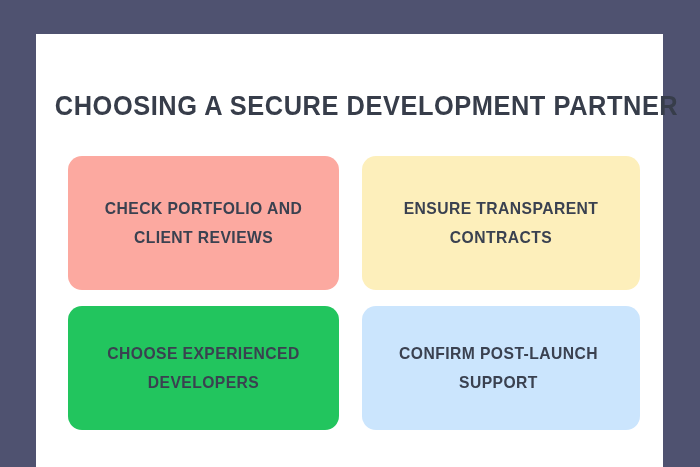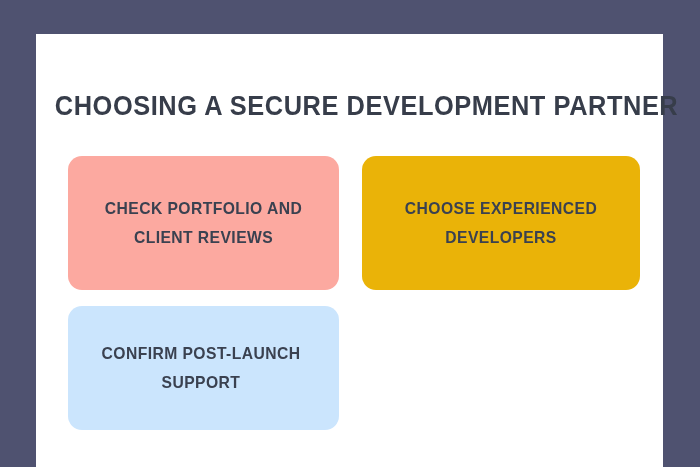"ENSURE TRANSPARENT CONTRACTS" div.tip-card { html: none -> <div> <span>Ensure Transparent Contracts</span> </div> }
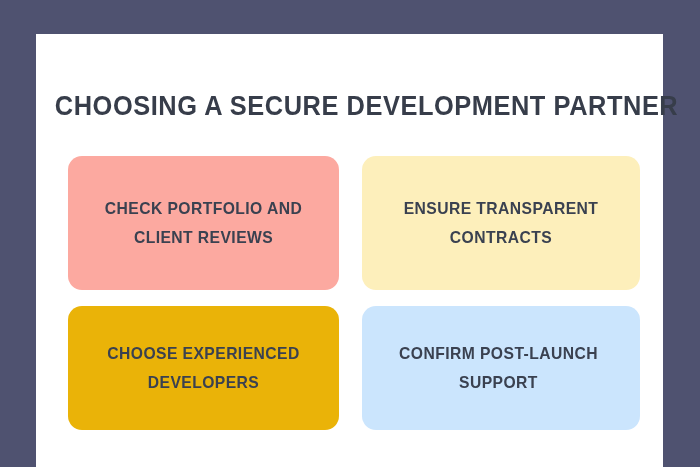"CHOOSE EXPERIENCED DEVELOPERS" div.tip-card { background: #eab308 -> #22c55e }
